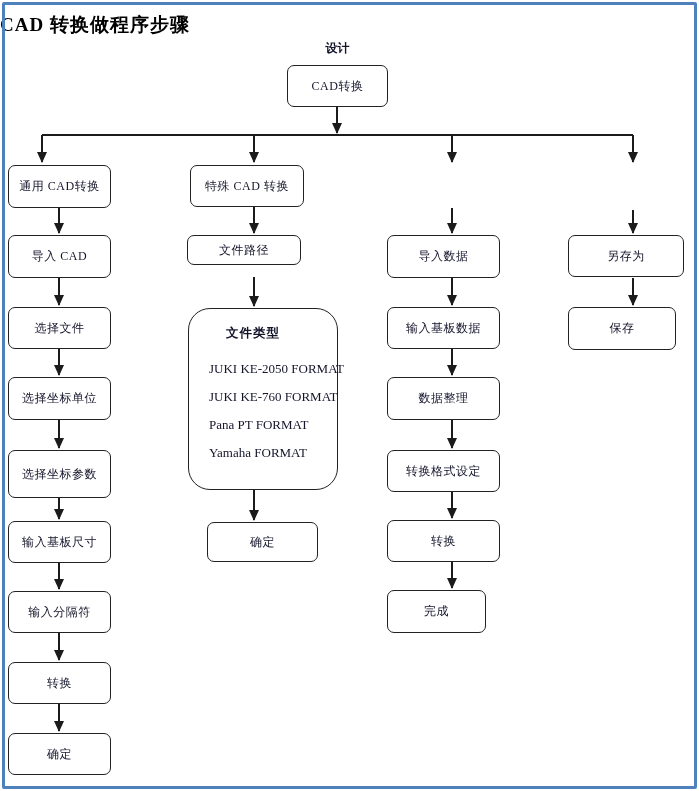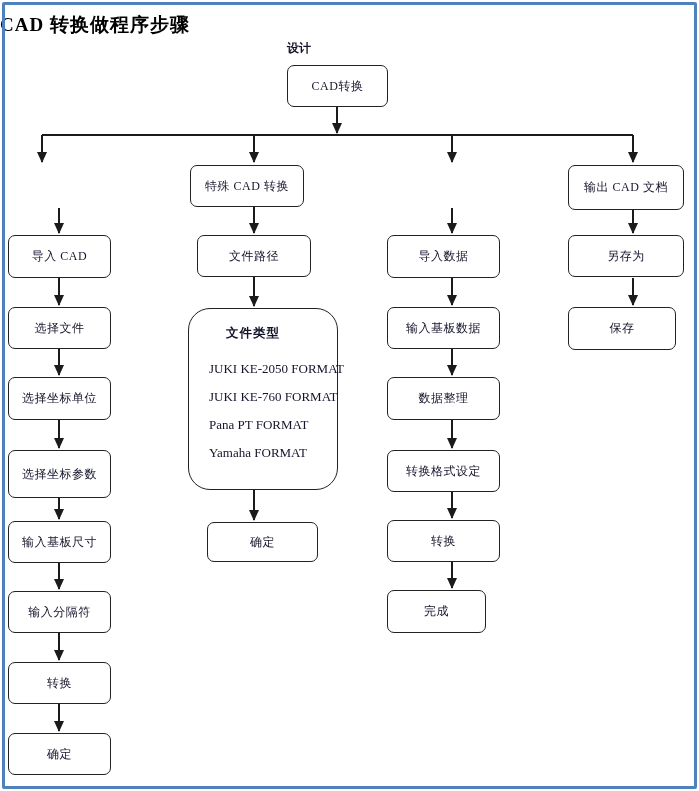"设计" .subtitle { text-align: none -> center }
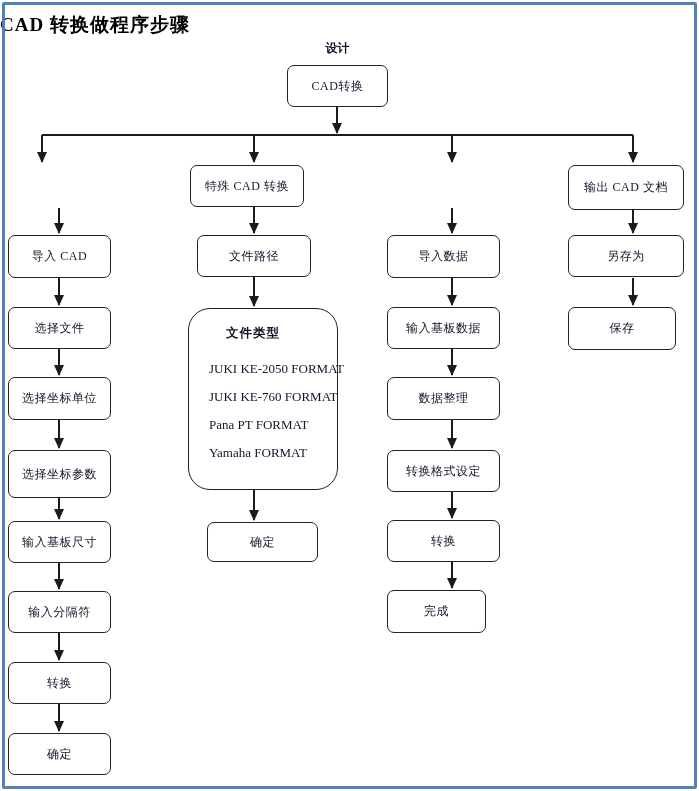"通用 CAD转换" div.node { html: none -> <div>通用 CAD转换</div> }
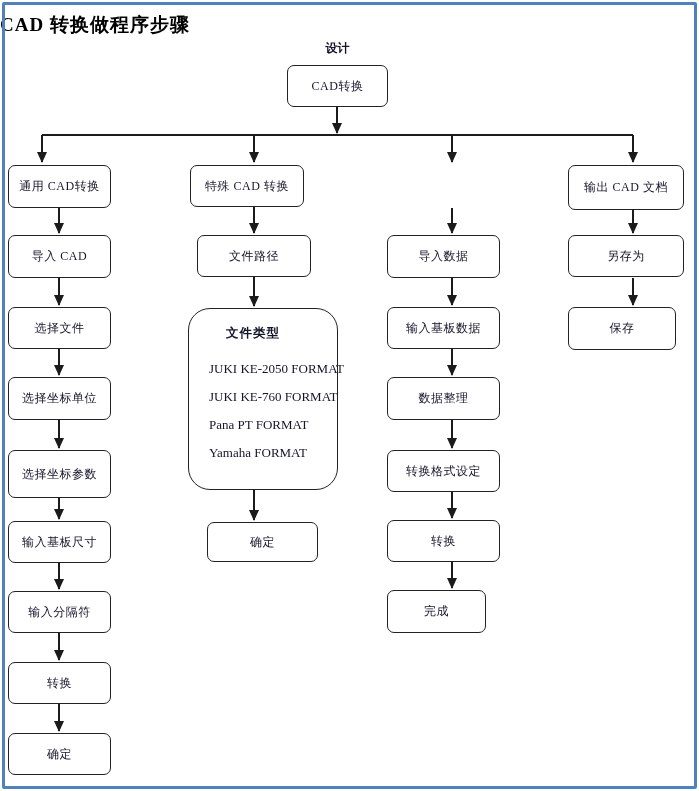"输出 CAD 文档" div.node { html: <div>输出 CAD 文档</div> -> none }
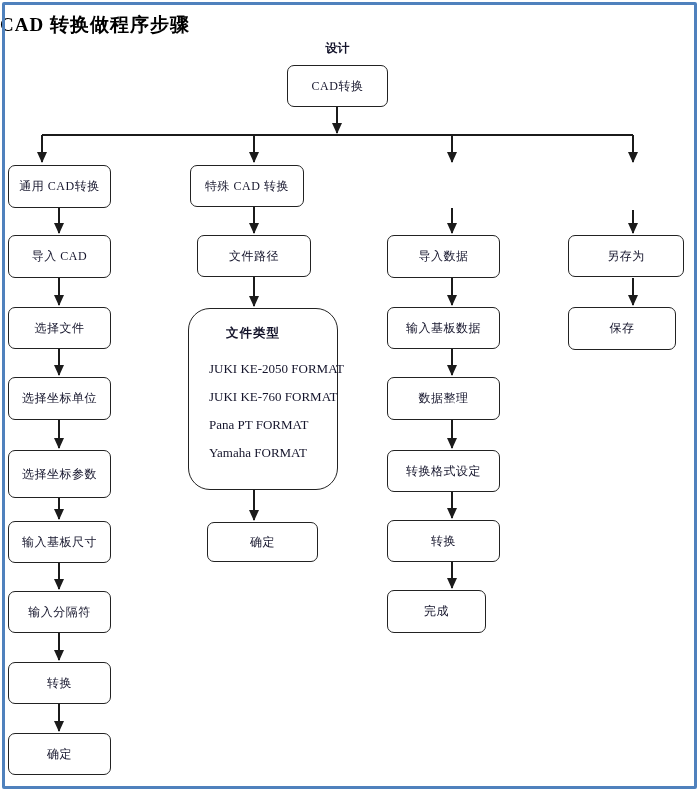"文件路径" div.node { height: 42px -> 30px; left: 197px -> 187px }
